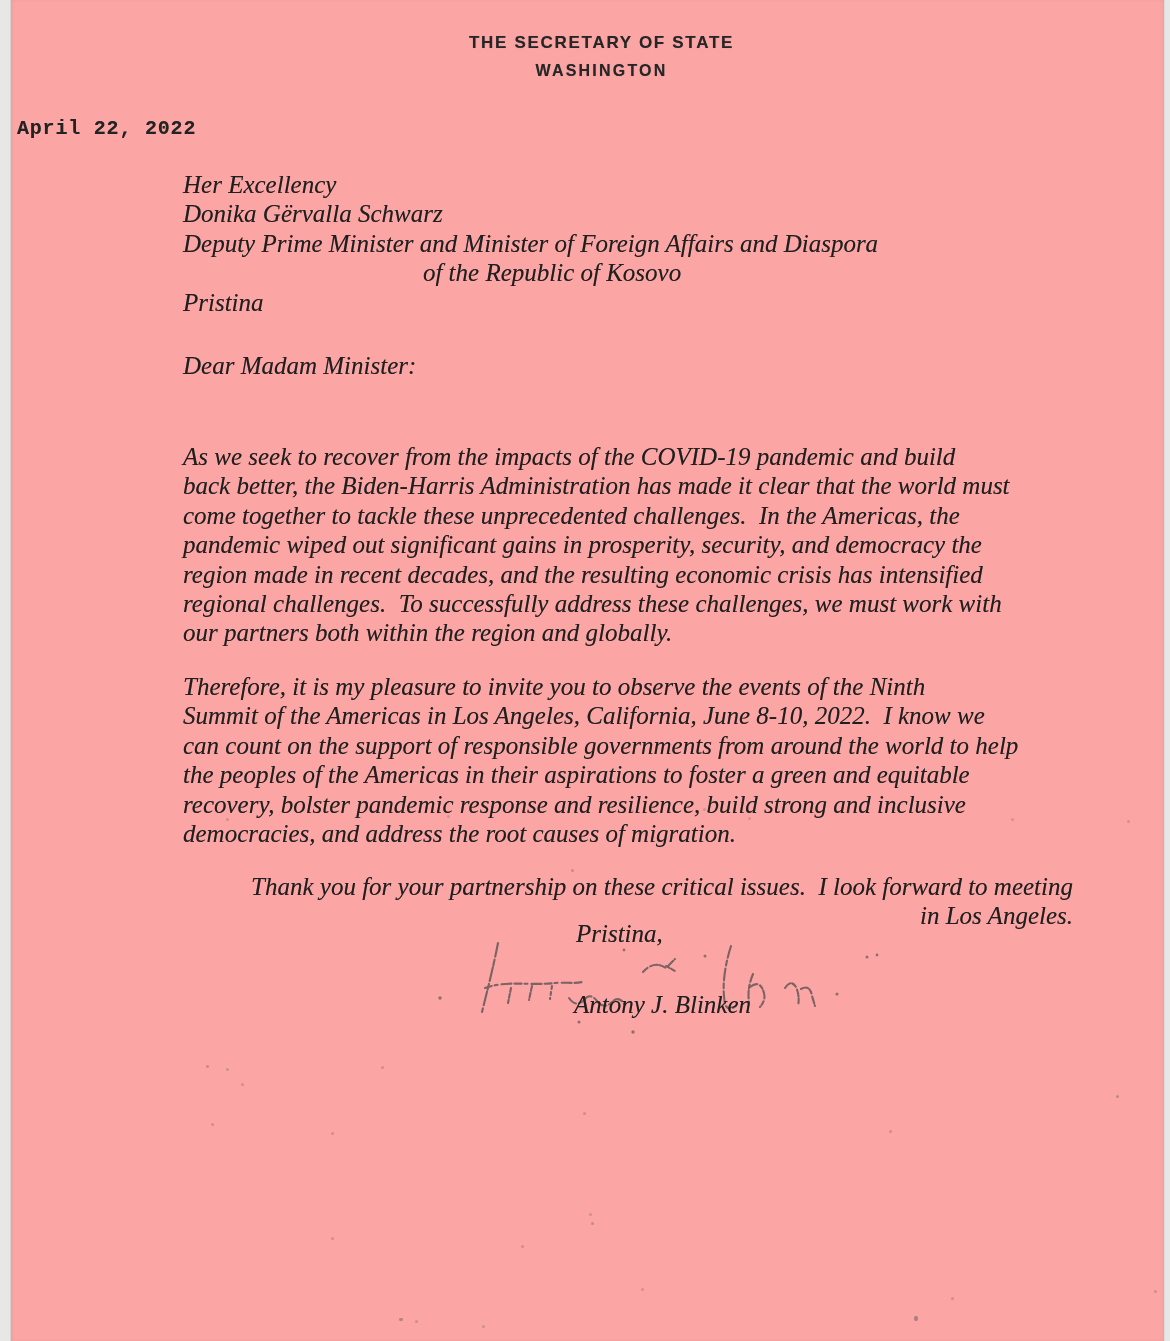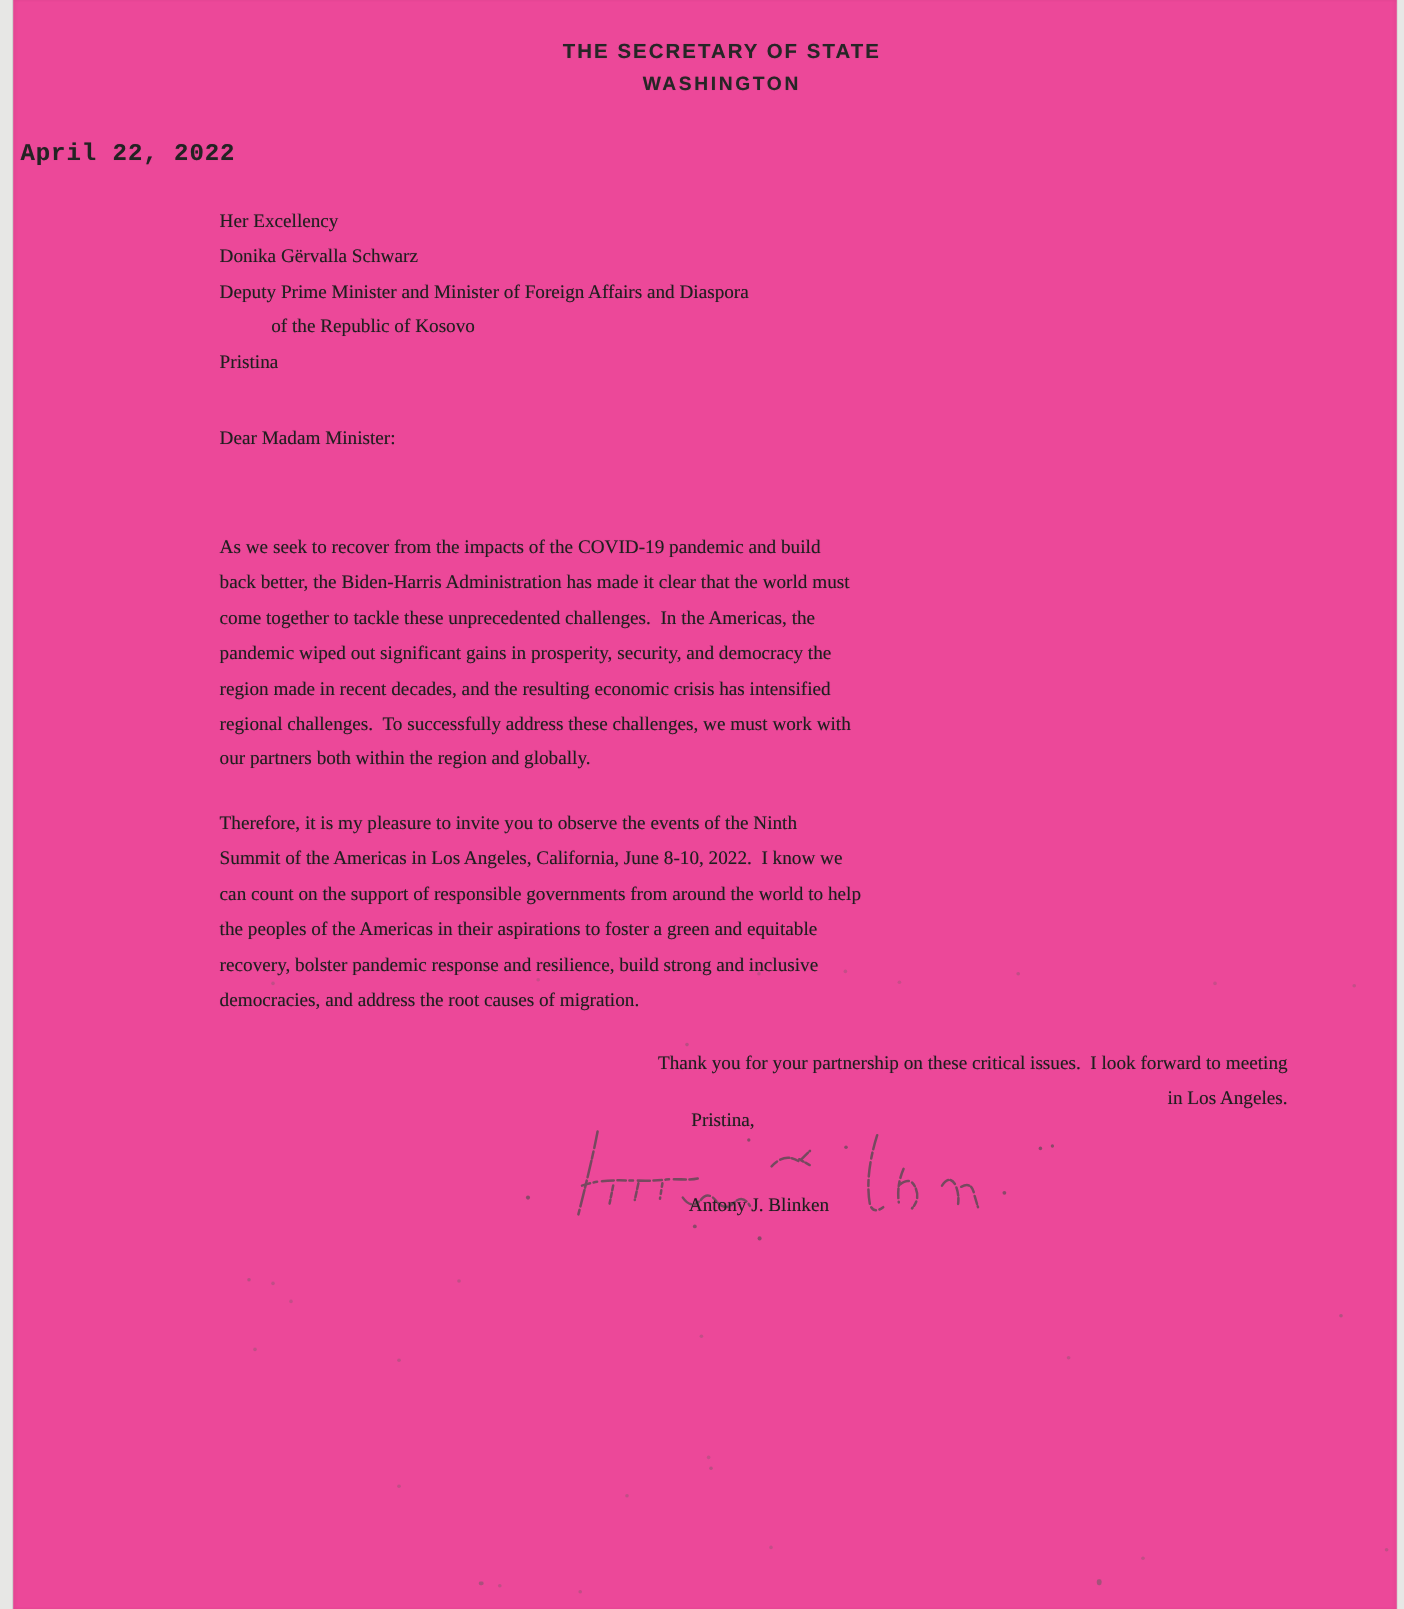"THE SECRETARY OF STATE" .paper { background: #ec4899 -> #fca5a5 }
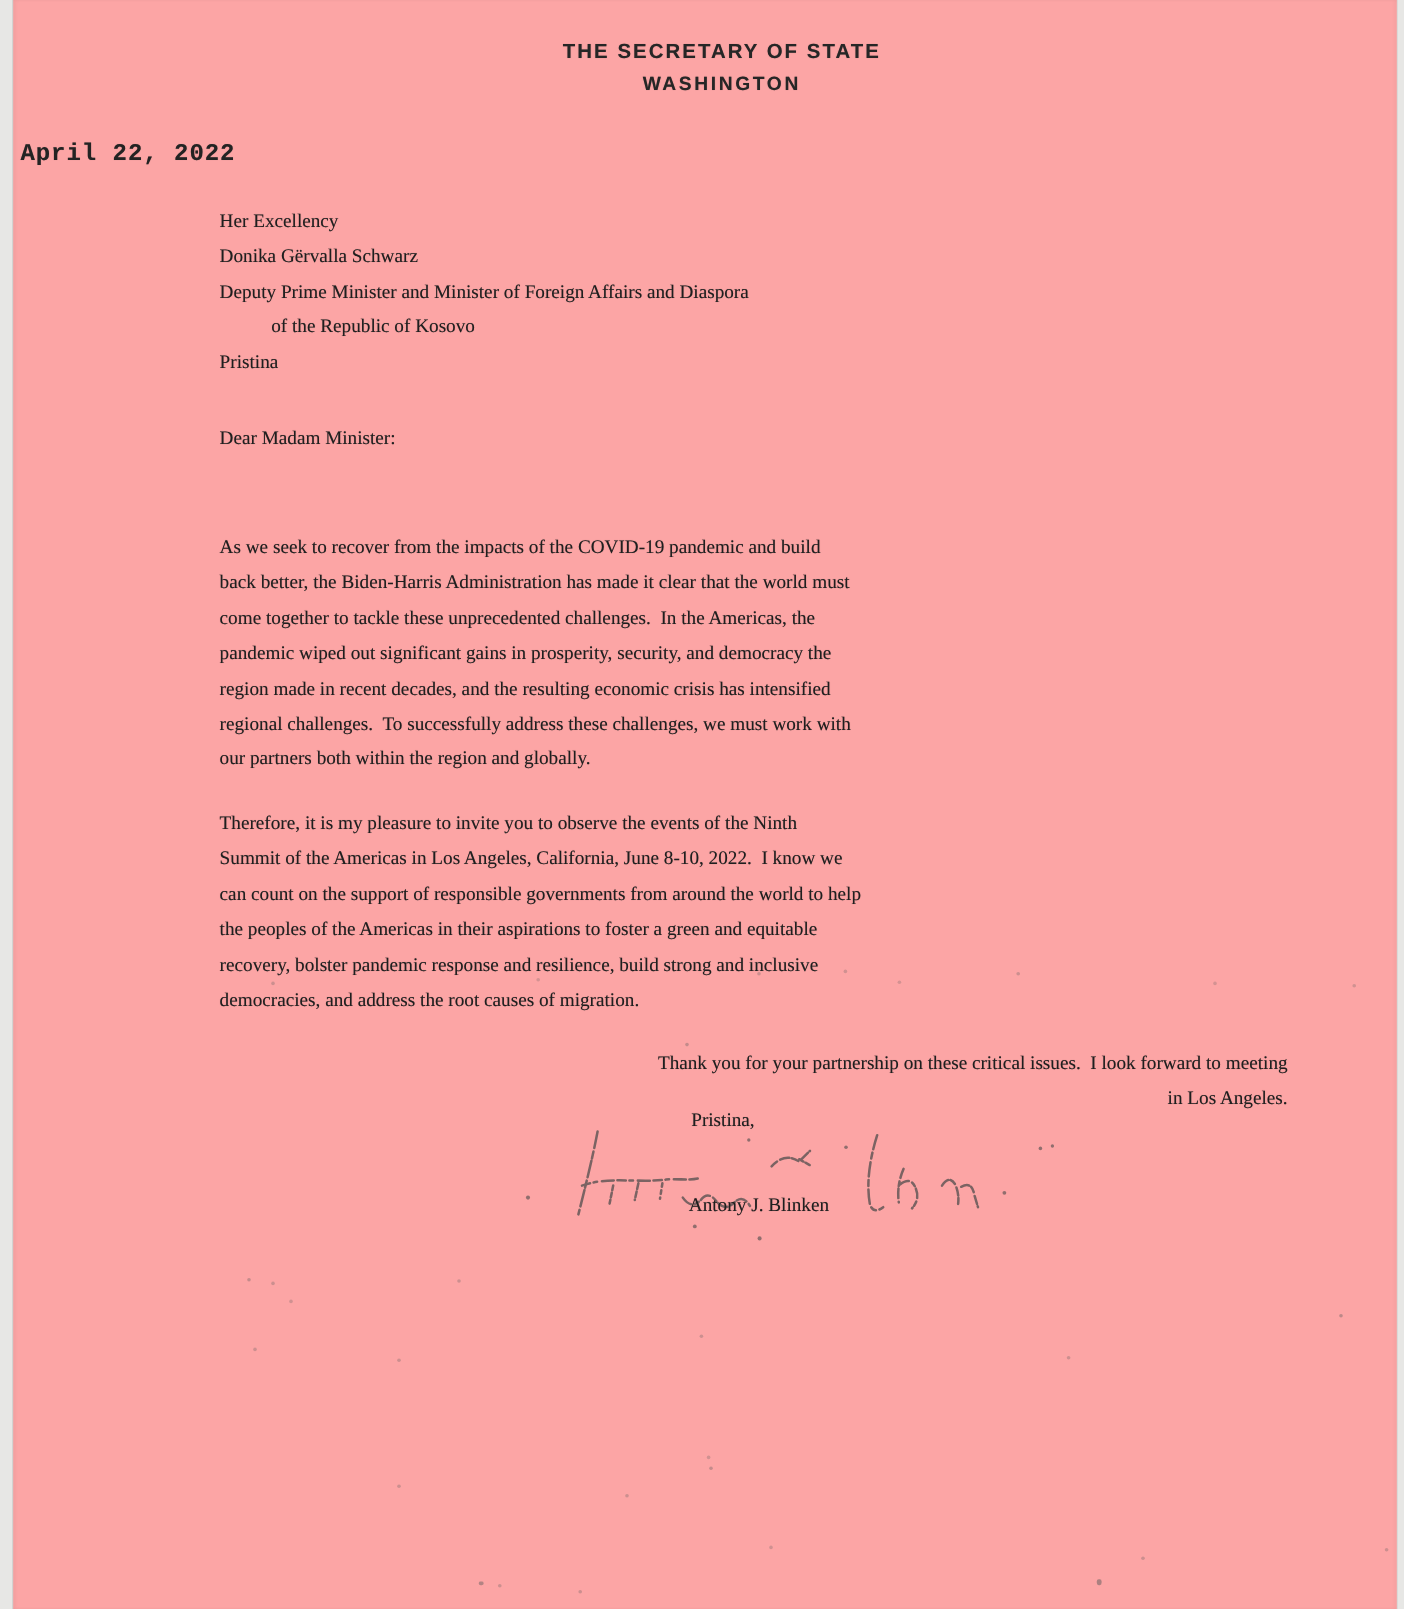"Her Excellency" .bodytext { font-size: 16px -> 25px; font-style: none -> italic }
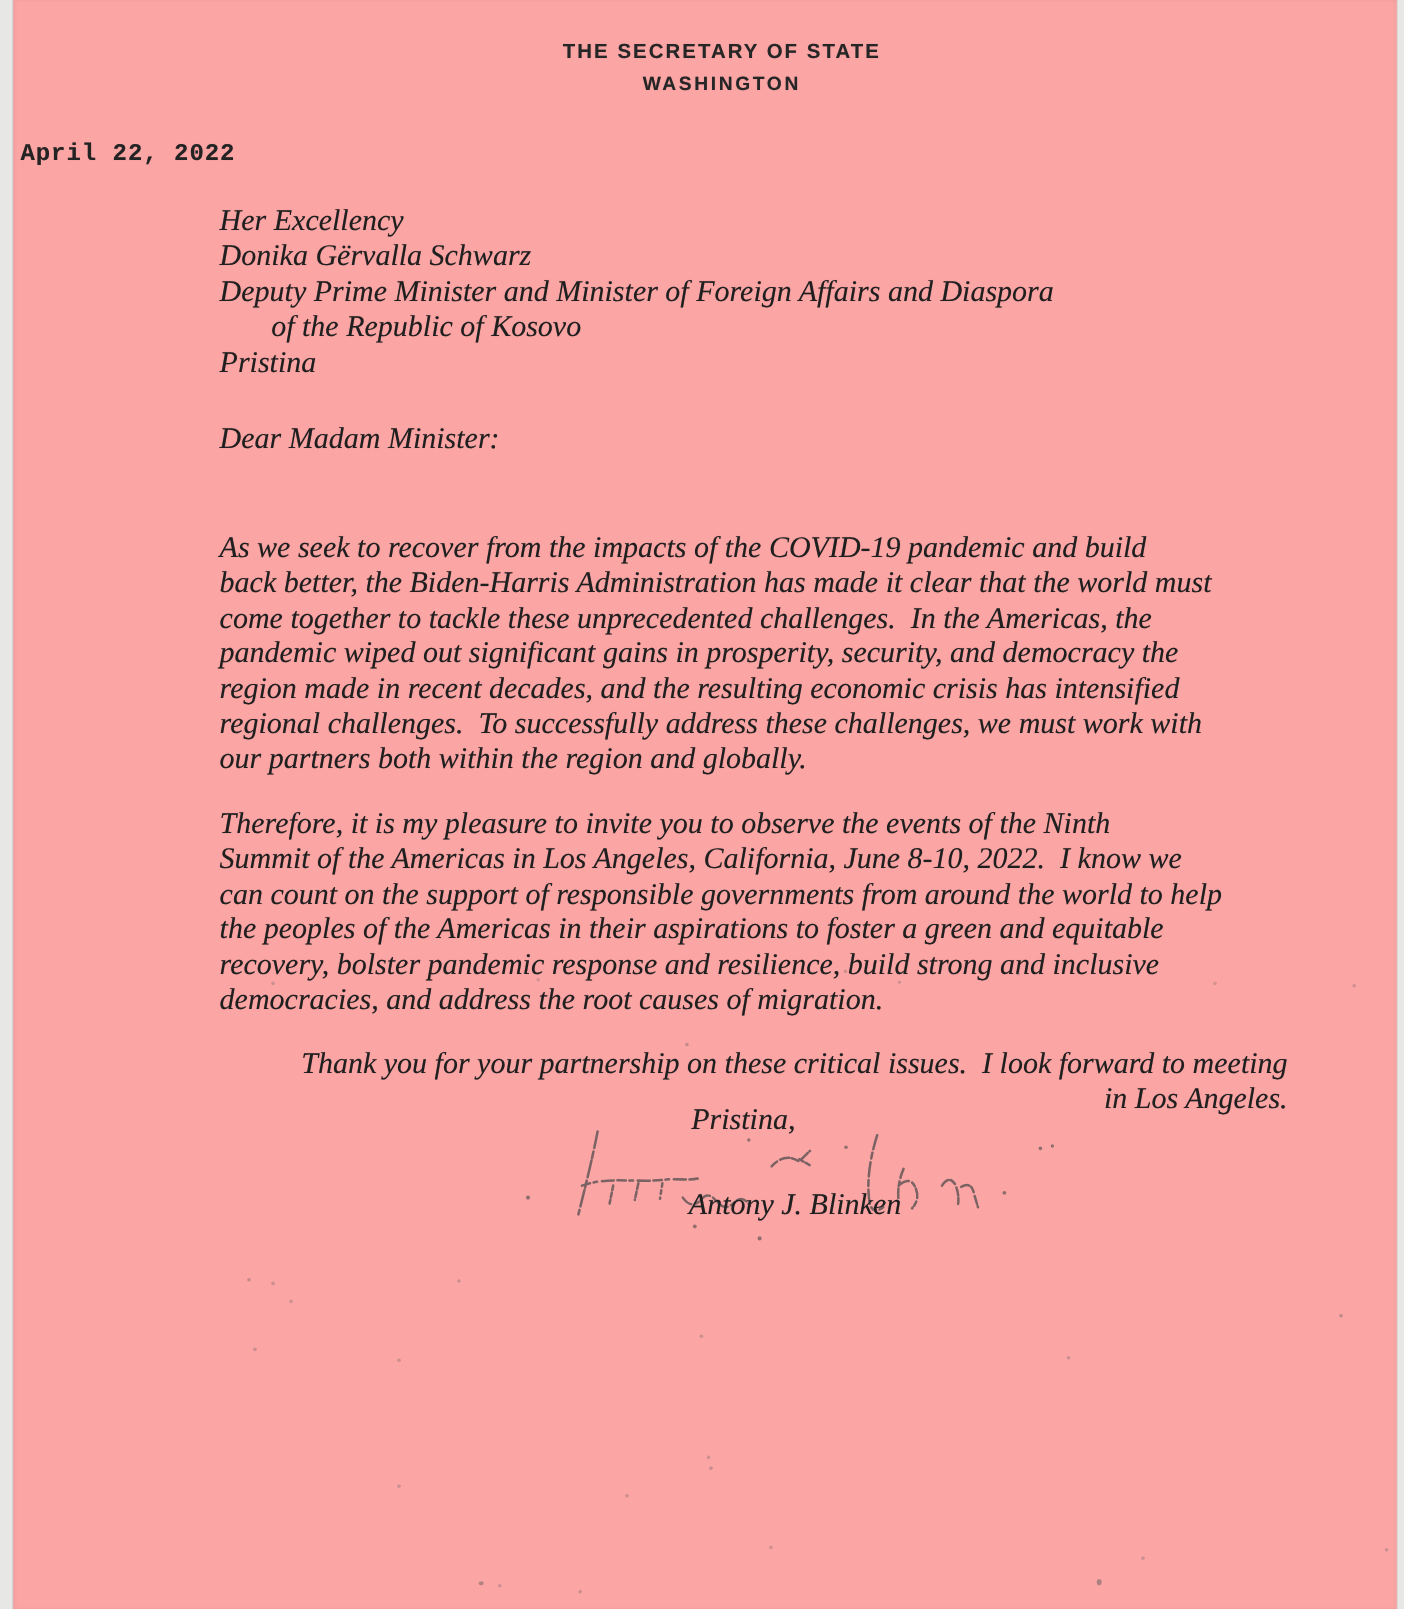"of the Republic of Kosovo" .recipient-line.indent { text-align: none -> center }
